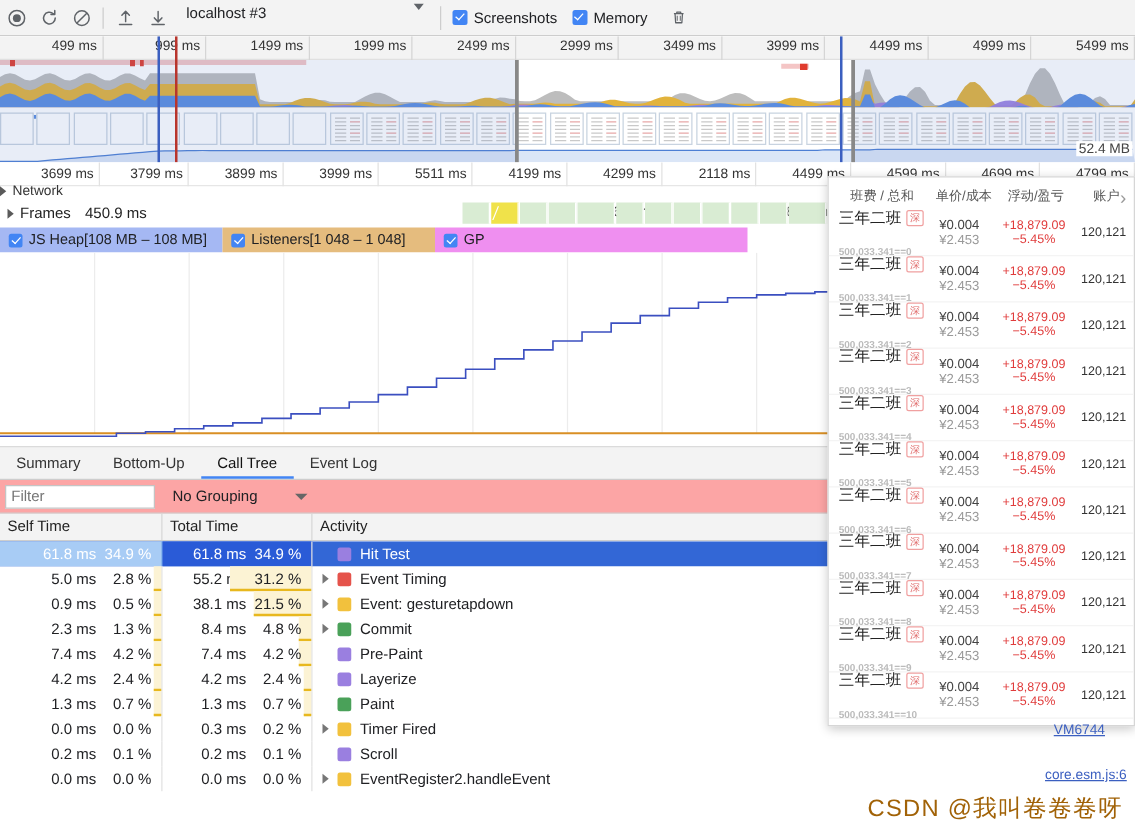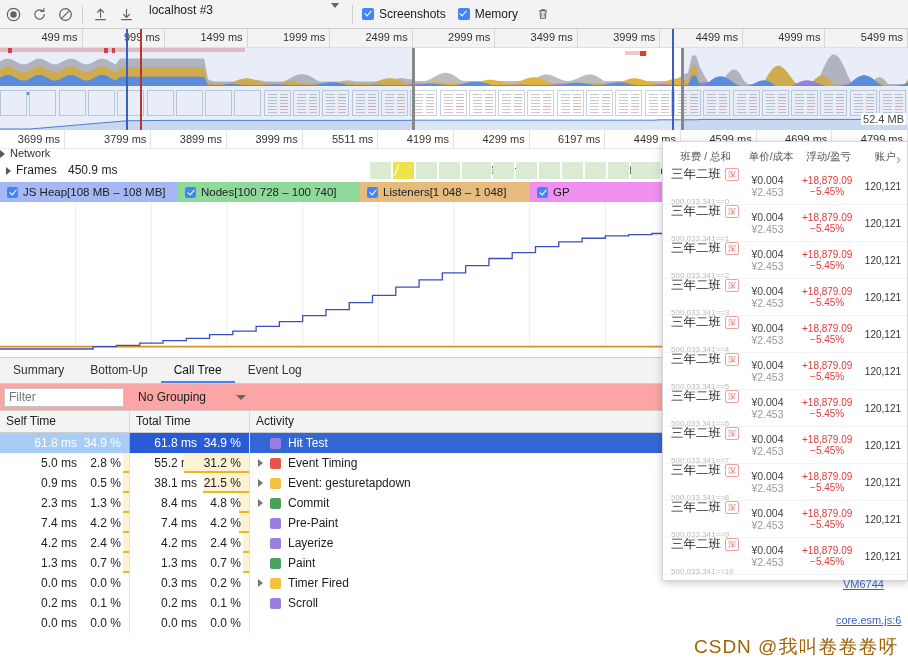"3699 ms" div.tick { width: 65px -> 80px }
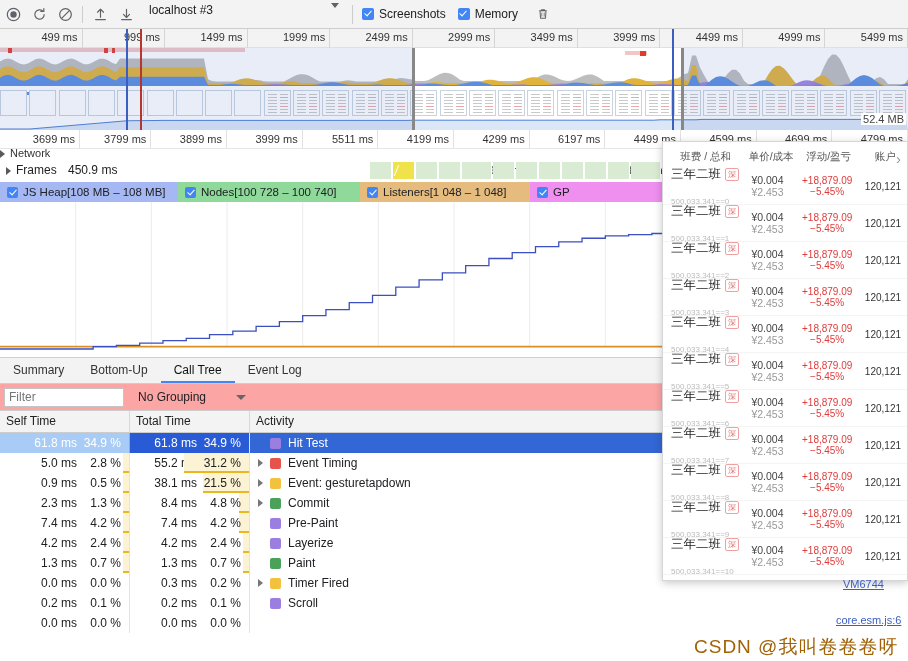"6197 ms" span { text: 6197 -> 2118 }
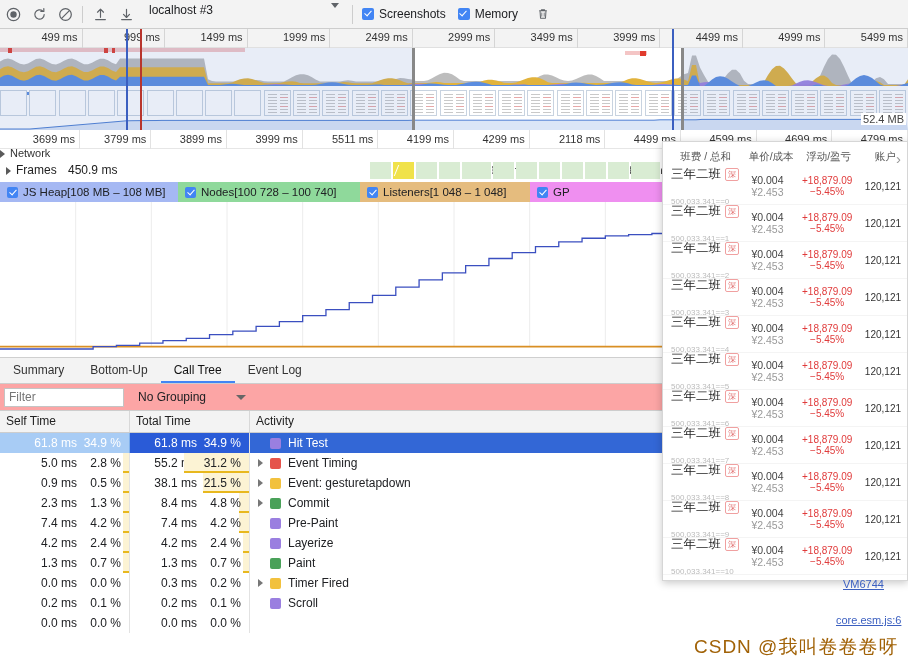"Nodes[100 728 – 100 740]" div.ctr { html: <div> <span></span> <span>Nodes[100 728 – 100 740]</span> </div> -> none }
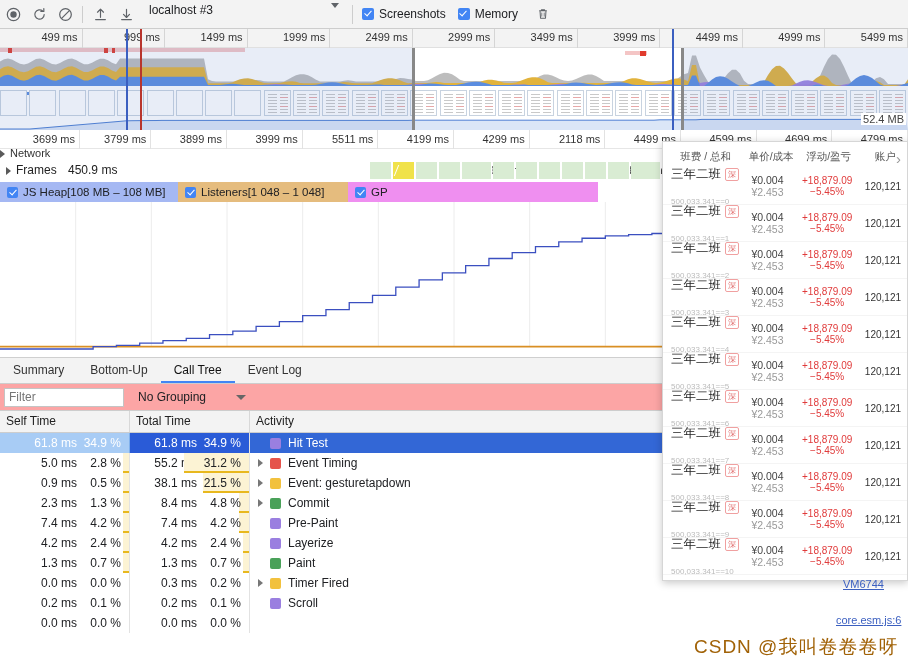"500,033.341==0" .ov-sub { font-weight: none -> bold }
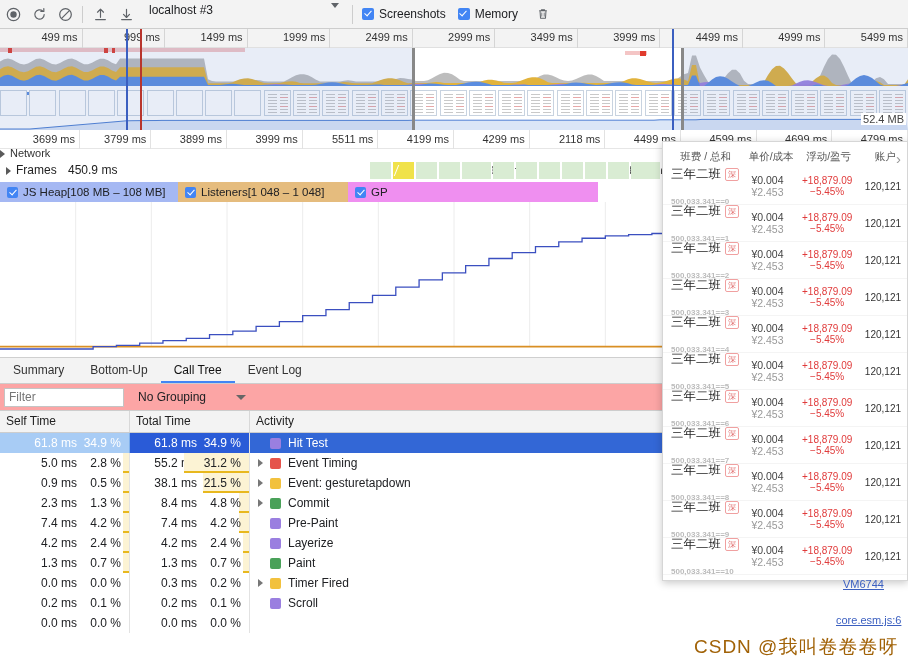"EventRegister2.handleEvent" div.c-act { html: none -> <div> <span><i></i></span> <span></span> <span>EventRegister2.handleEvent</span> </div> }
